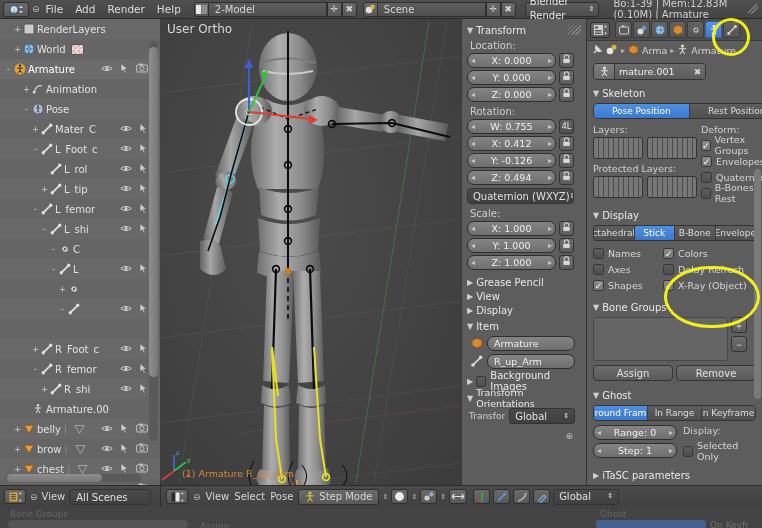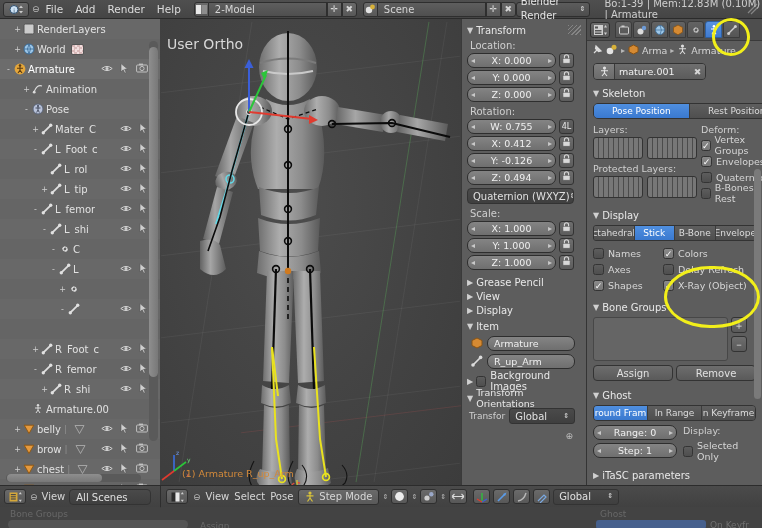"Blender Render" div.combo { margin-left: none -> 9px }
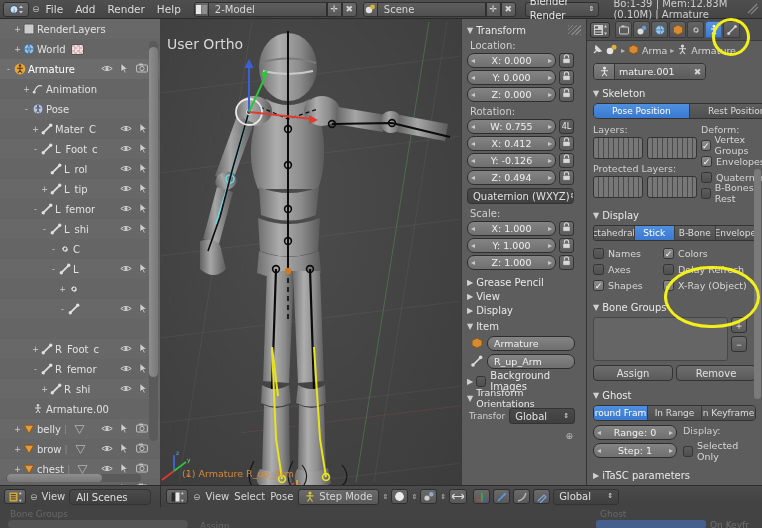"User Ortho" #vp-label { font-size: 14px -> 12px; top: 17px -> 3px }
